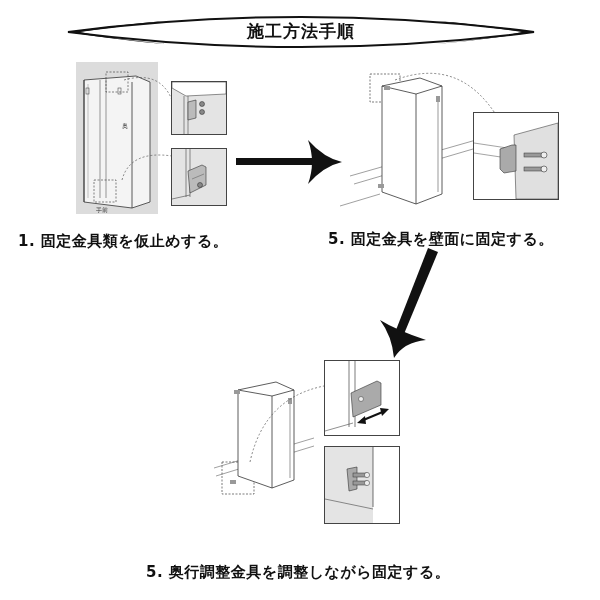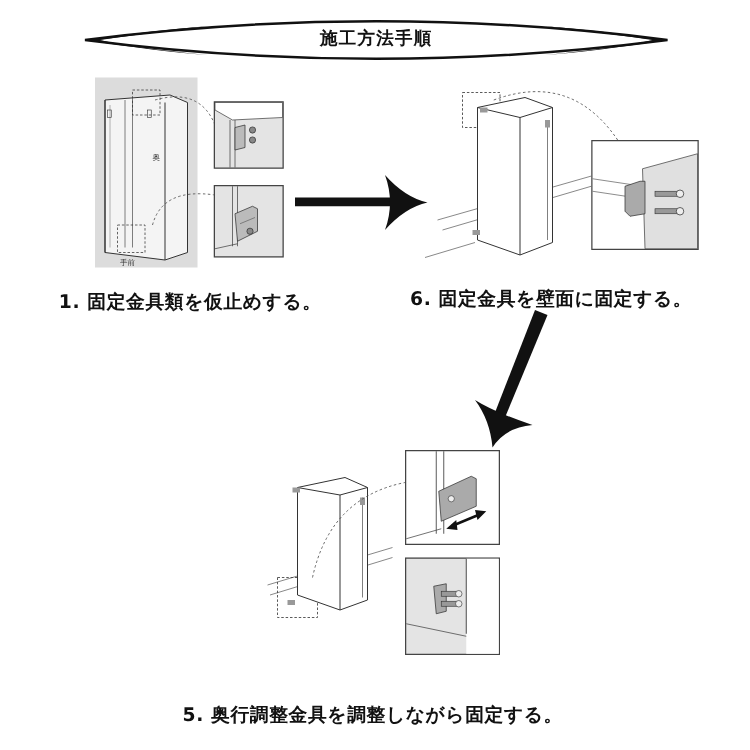"施工方法手順" .title-text { font-size: 14px -> 17px }
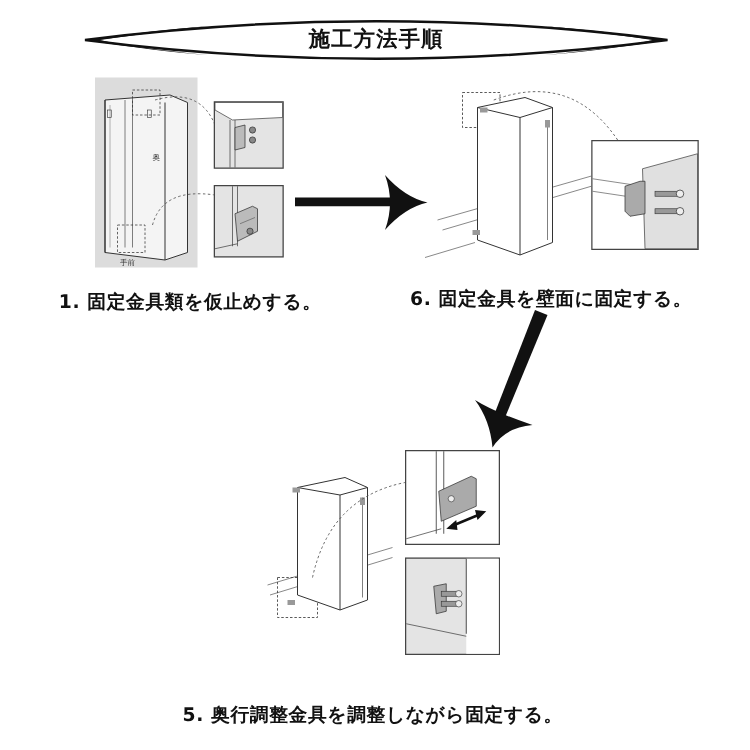"1. 固定金具類を仮止めする。" .cap1 { margin-left: 29px -> none }
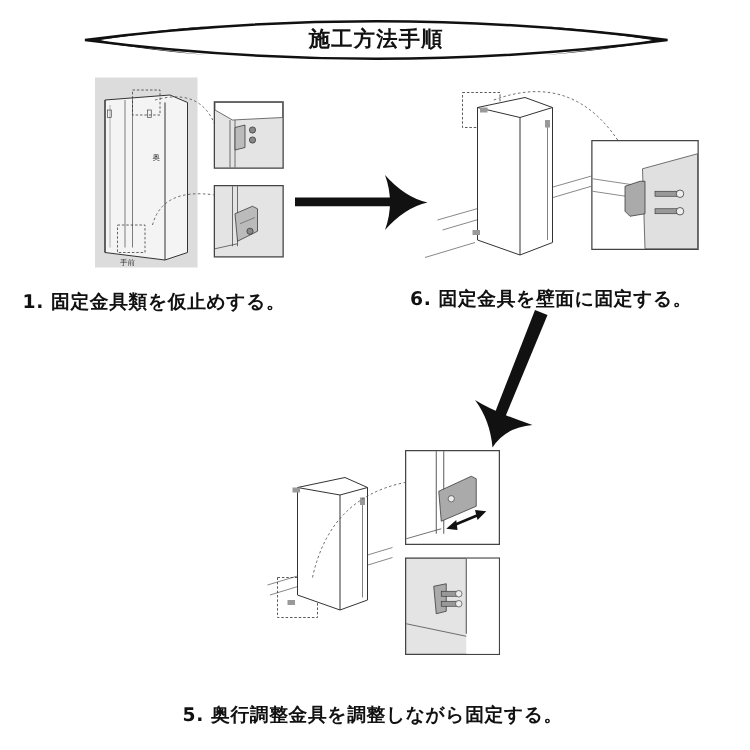"6. 固定金具を壁面に固定する。" div.abs { text: 6 -> 5 }
